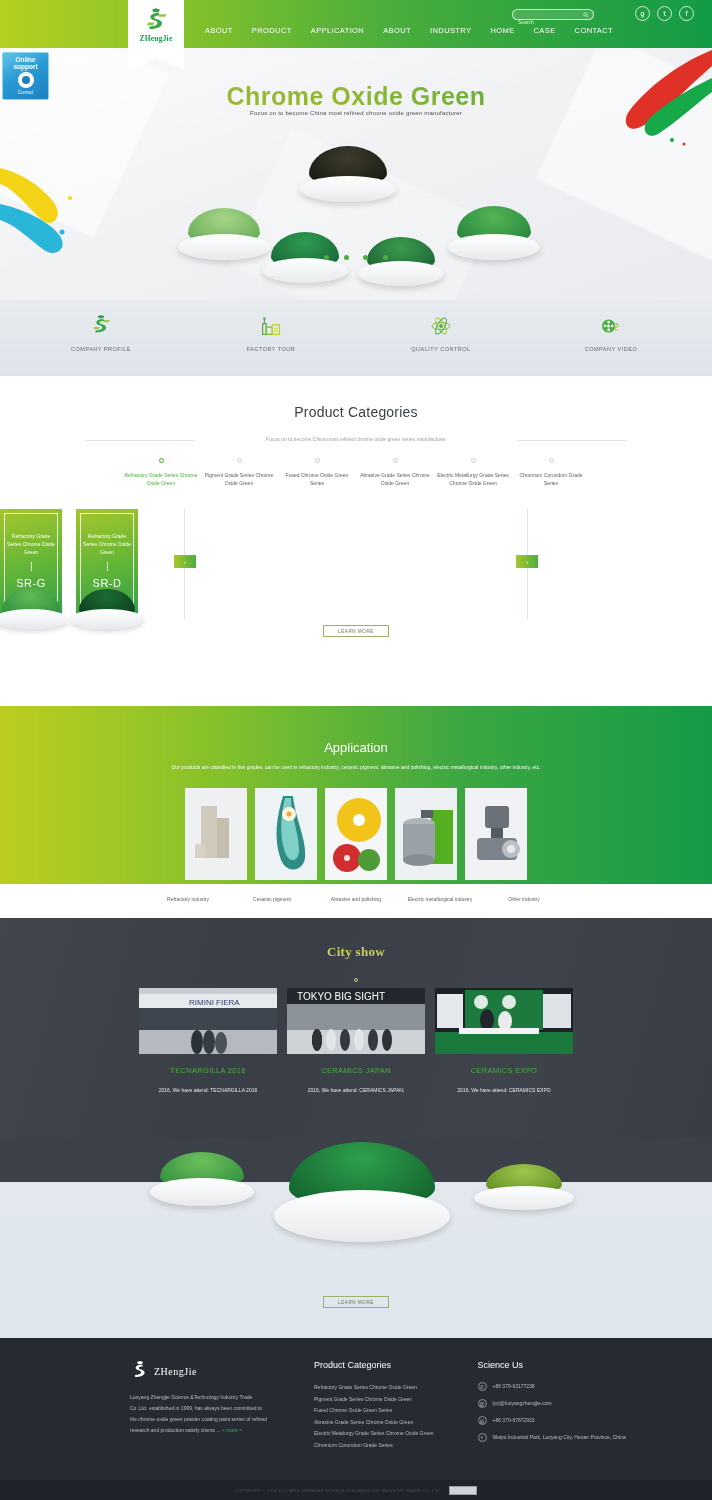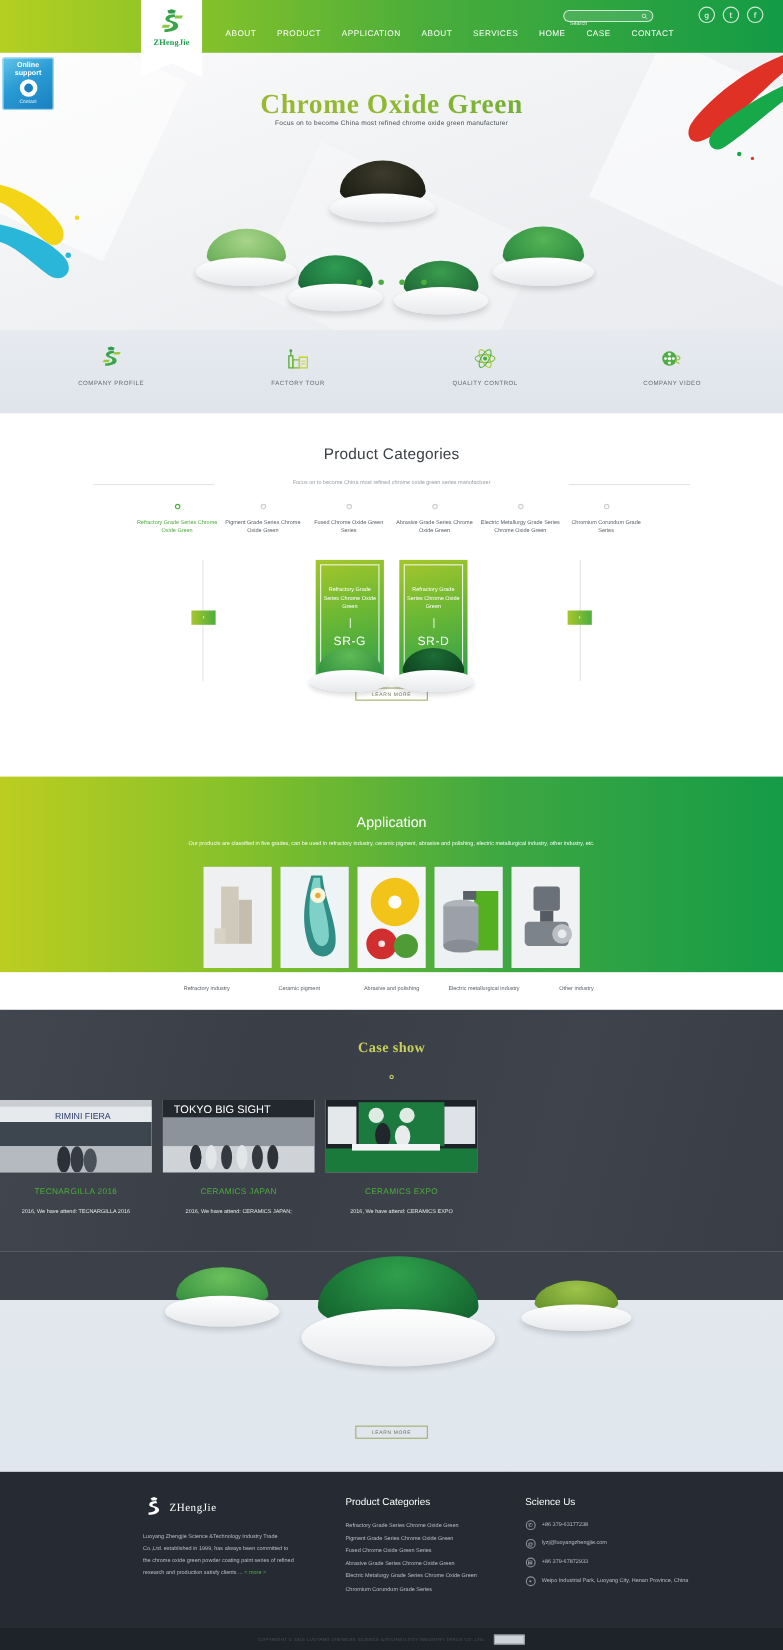"SERVICES" a { text: SERVICES -> INDUSTRY }
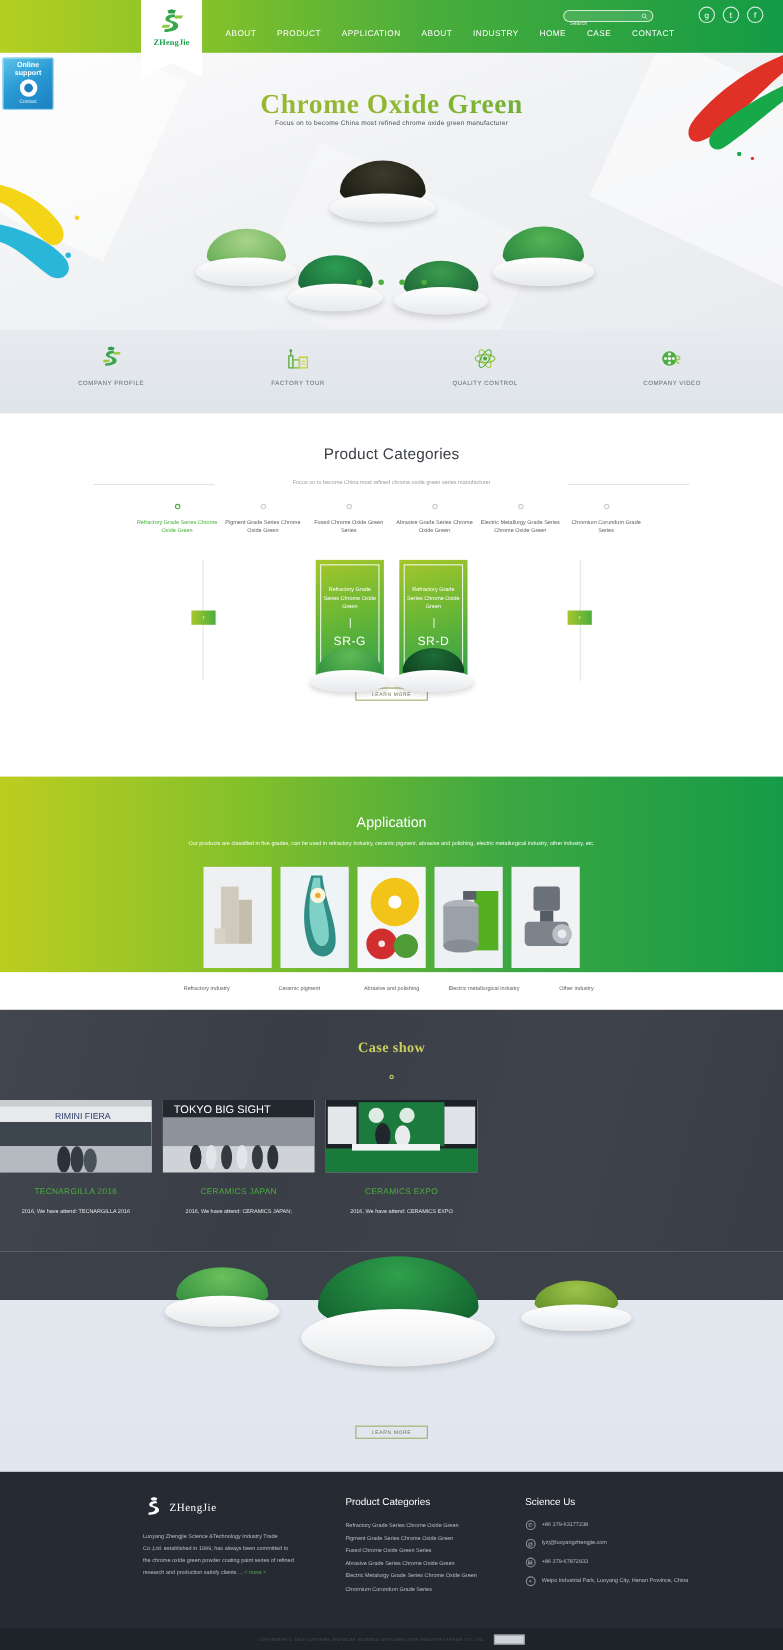"Chrome Oxide Green" .hero-title { font-family: Liberation Serif, serif -> Liberation Sans, sans-serif }
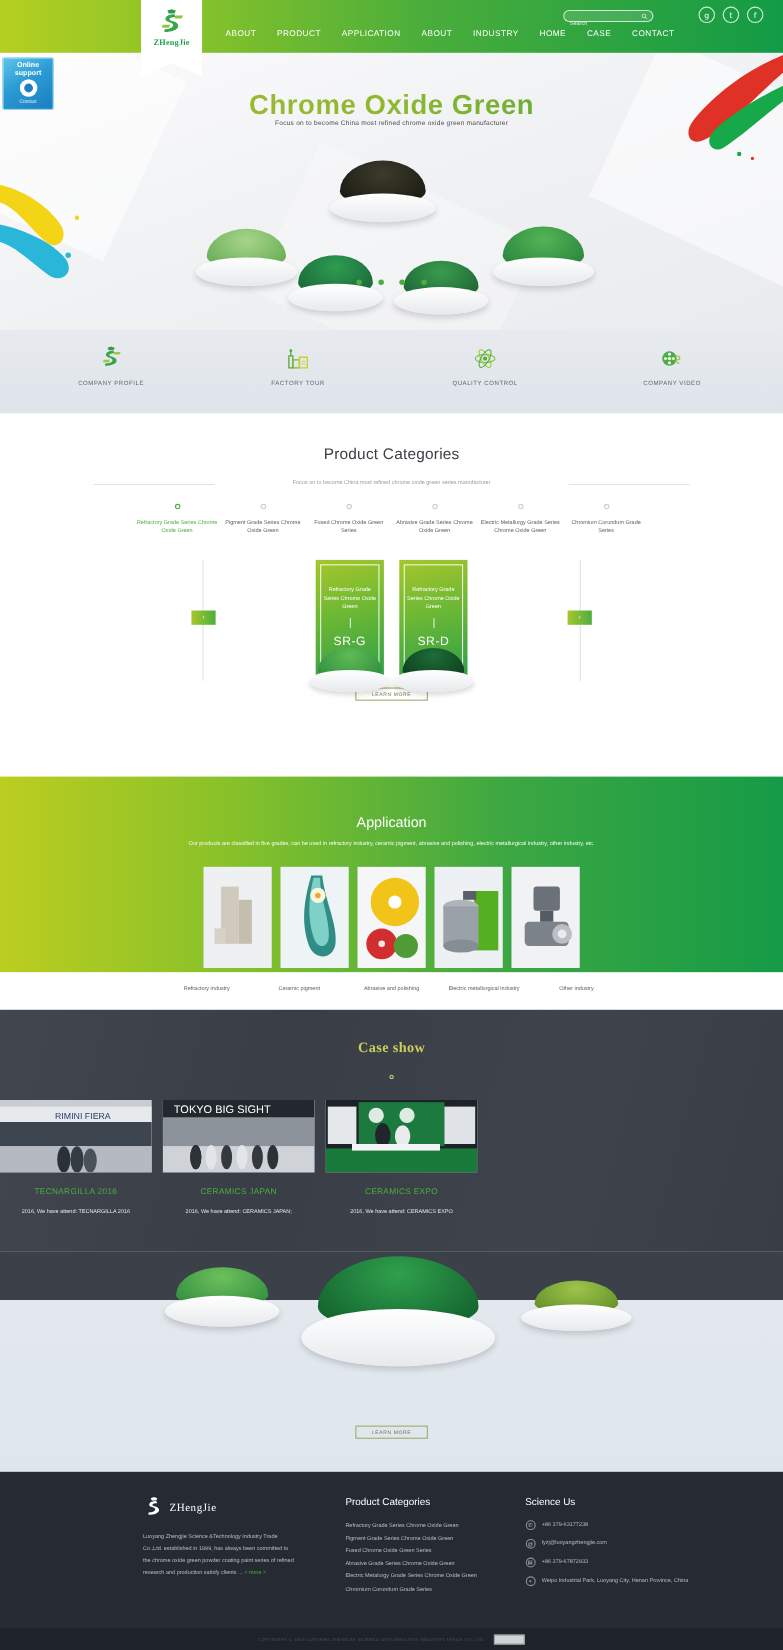"SR-G" .cards { justify-content: center -> none }
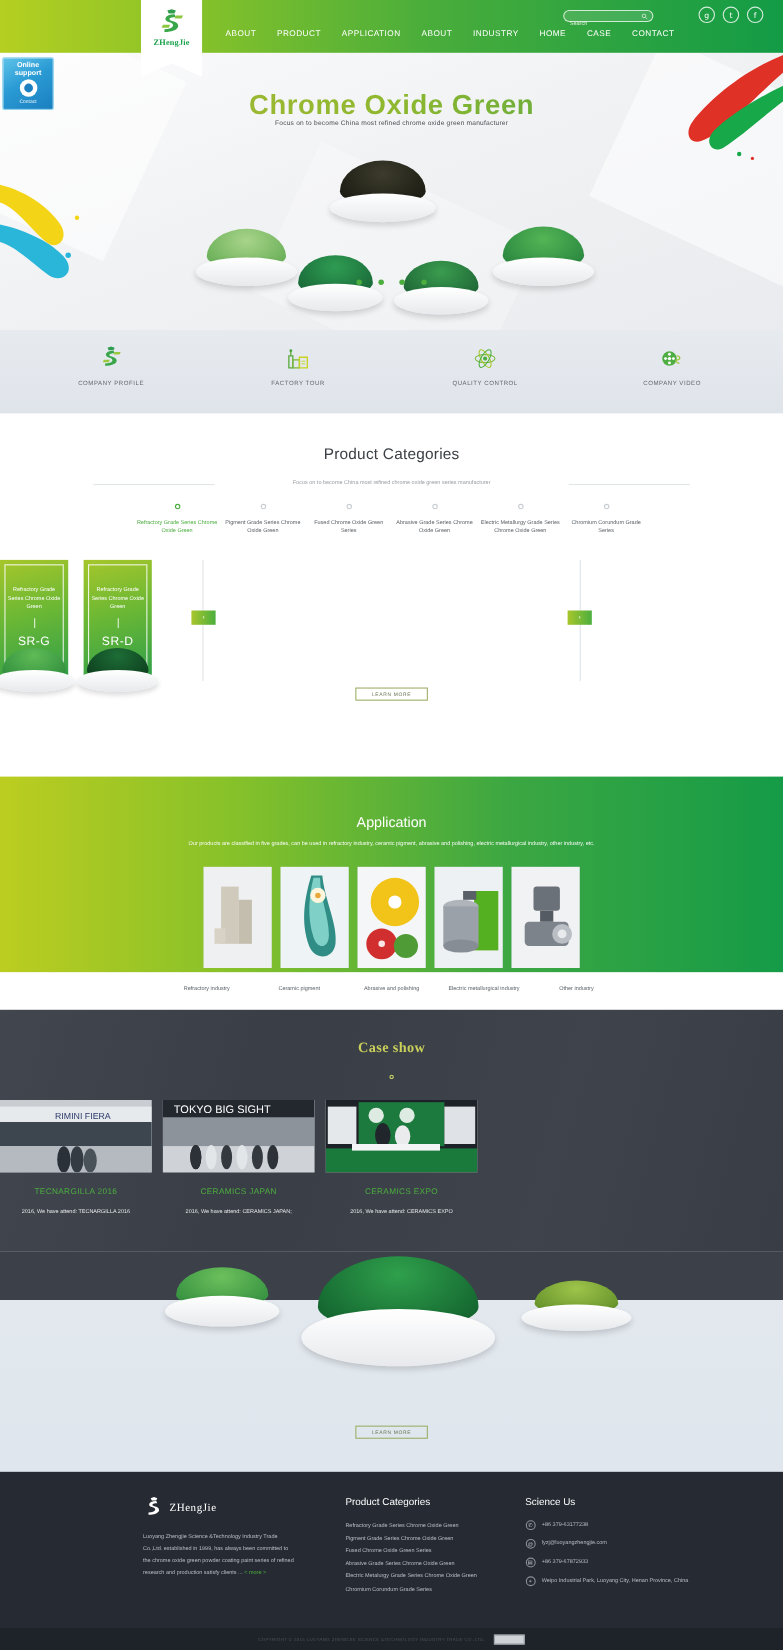"Case show" h2.case-title { text: Case -> City }
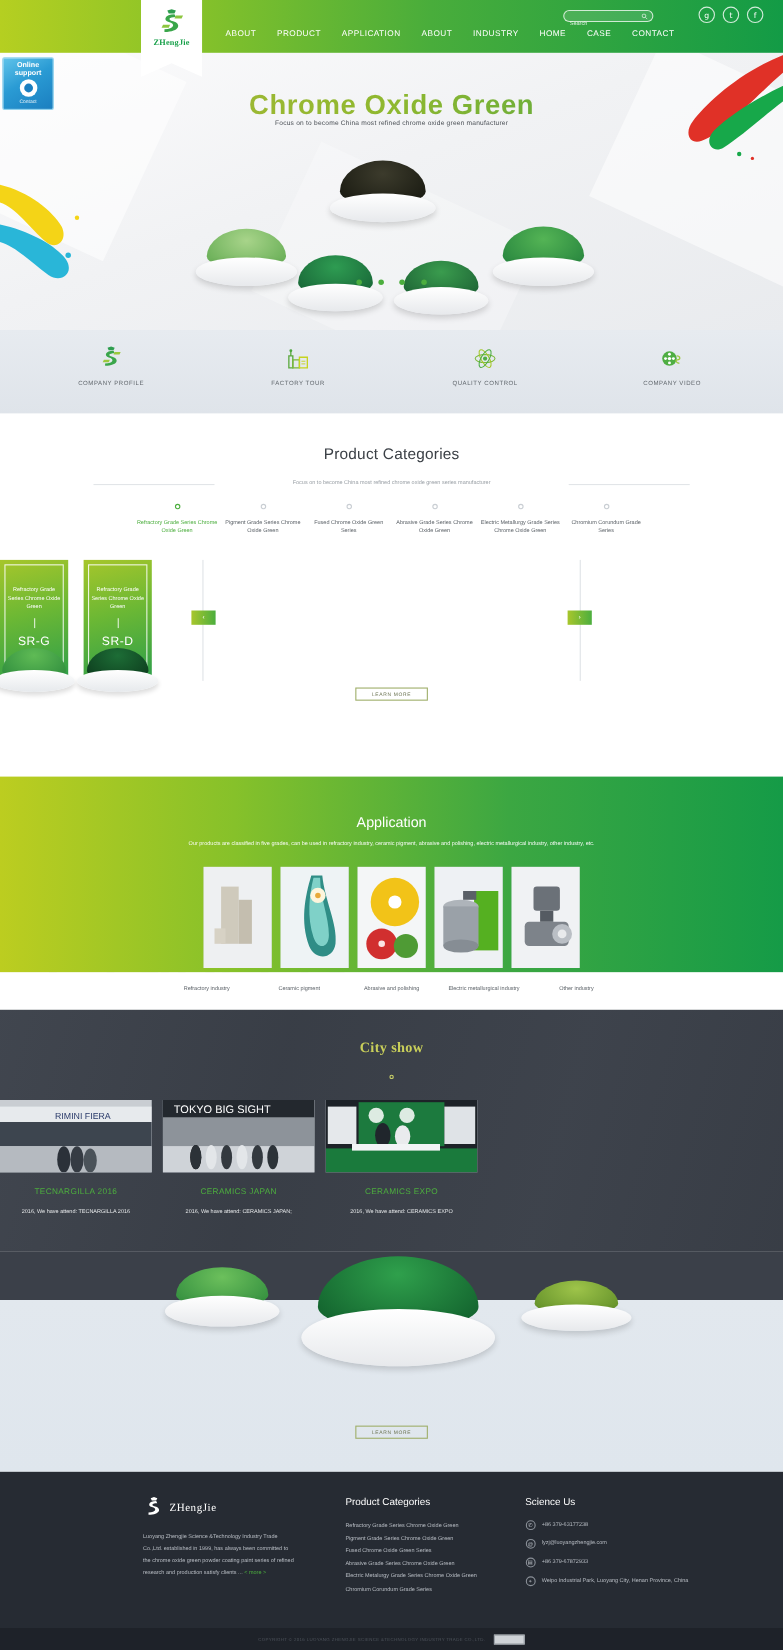"RIMINI FIERA" .case-row { justify-content: none -> center; margin-top: 14px -> 2px }
